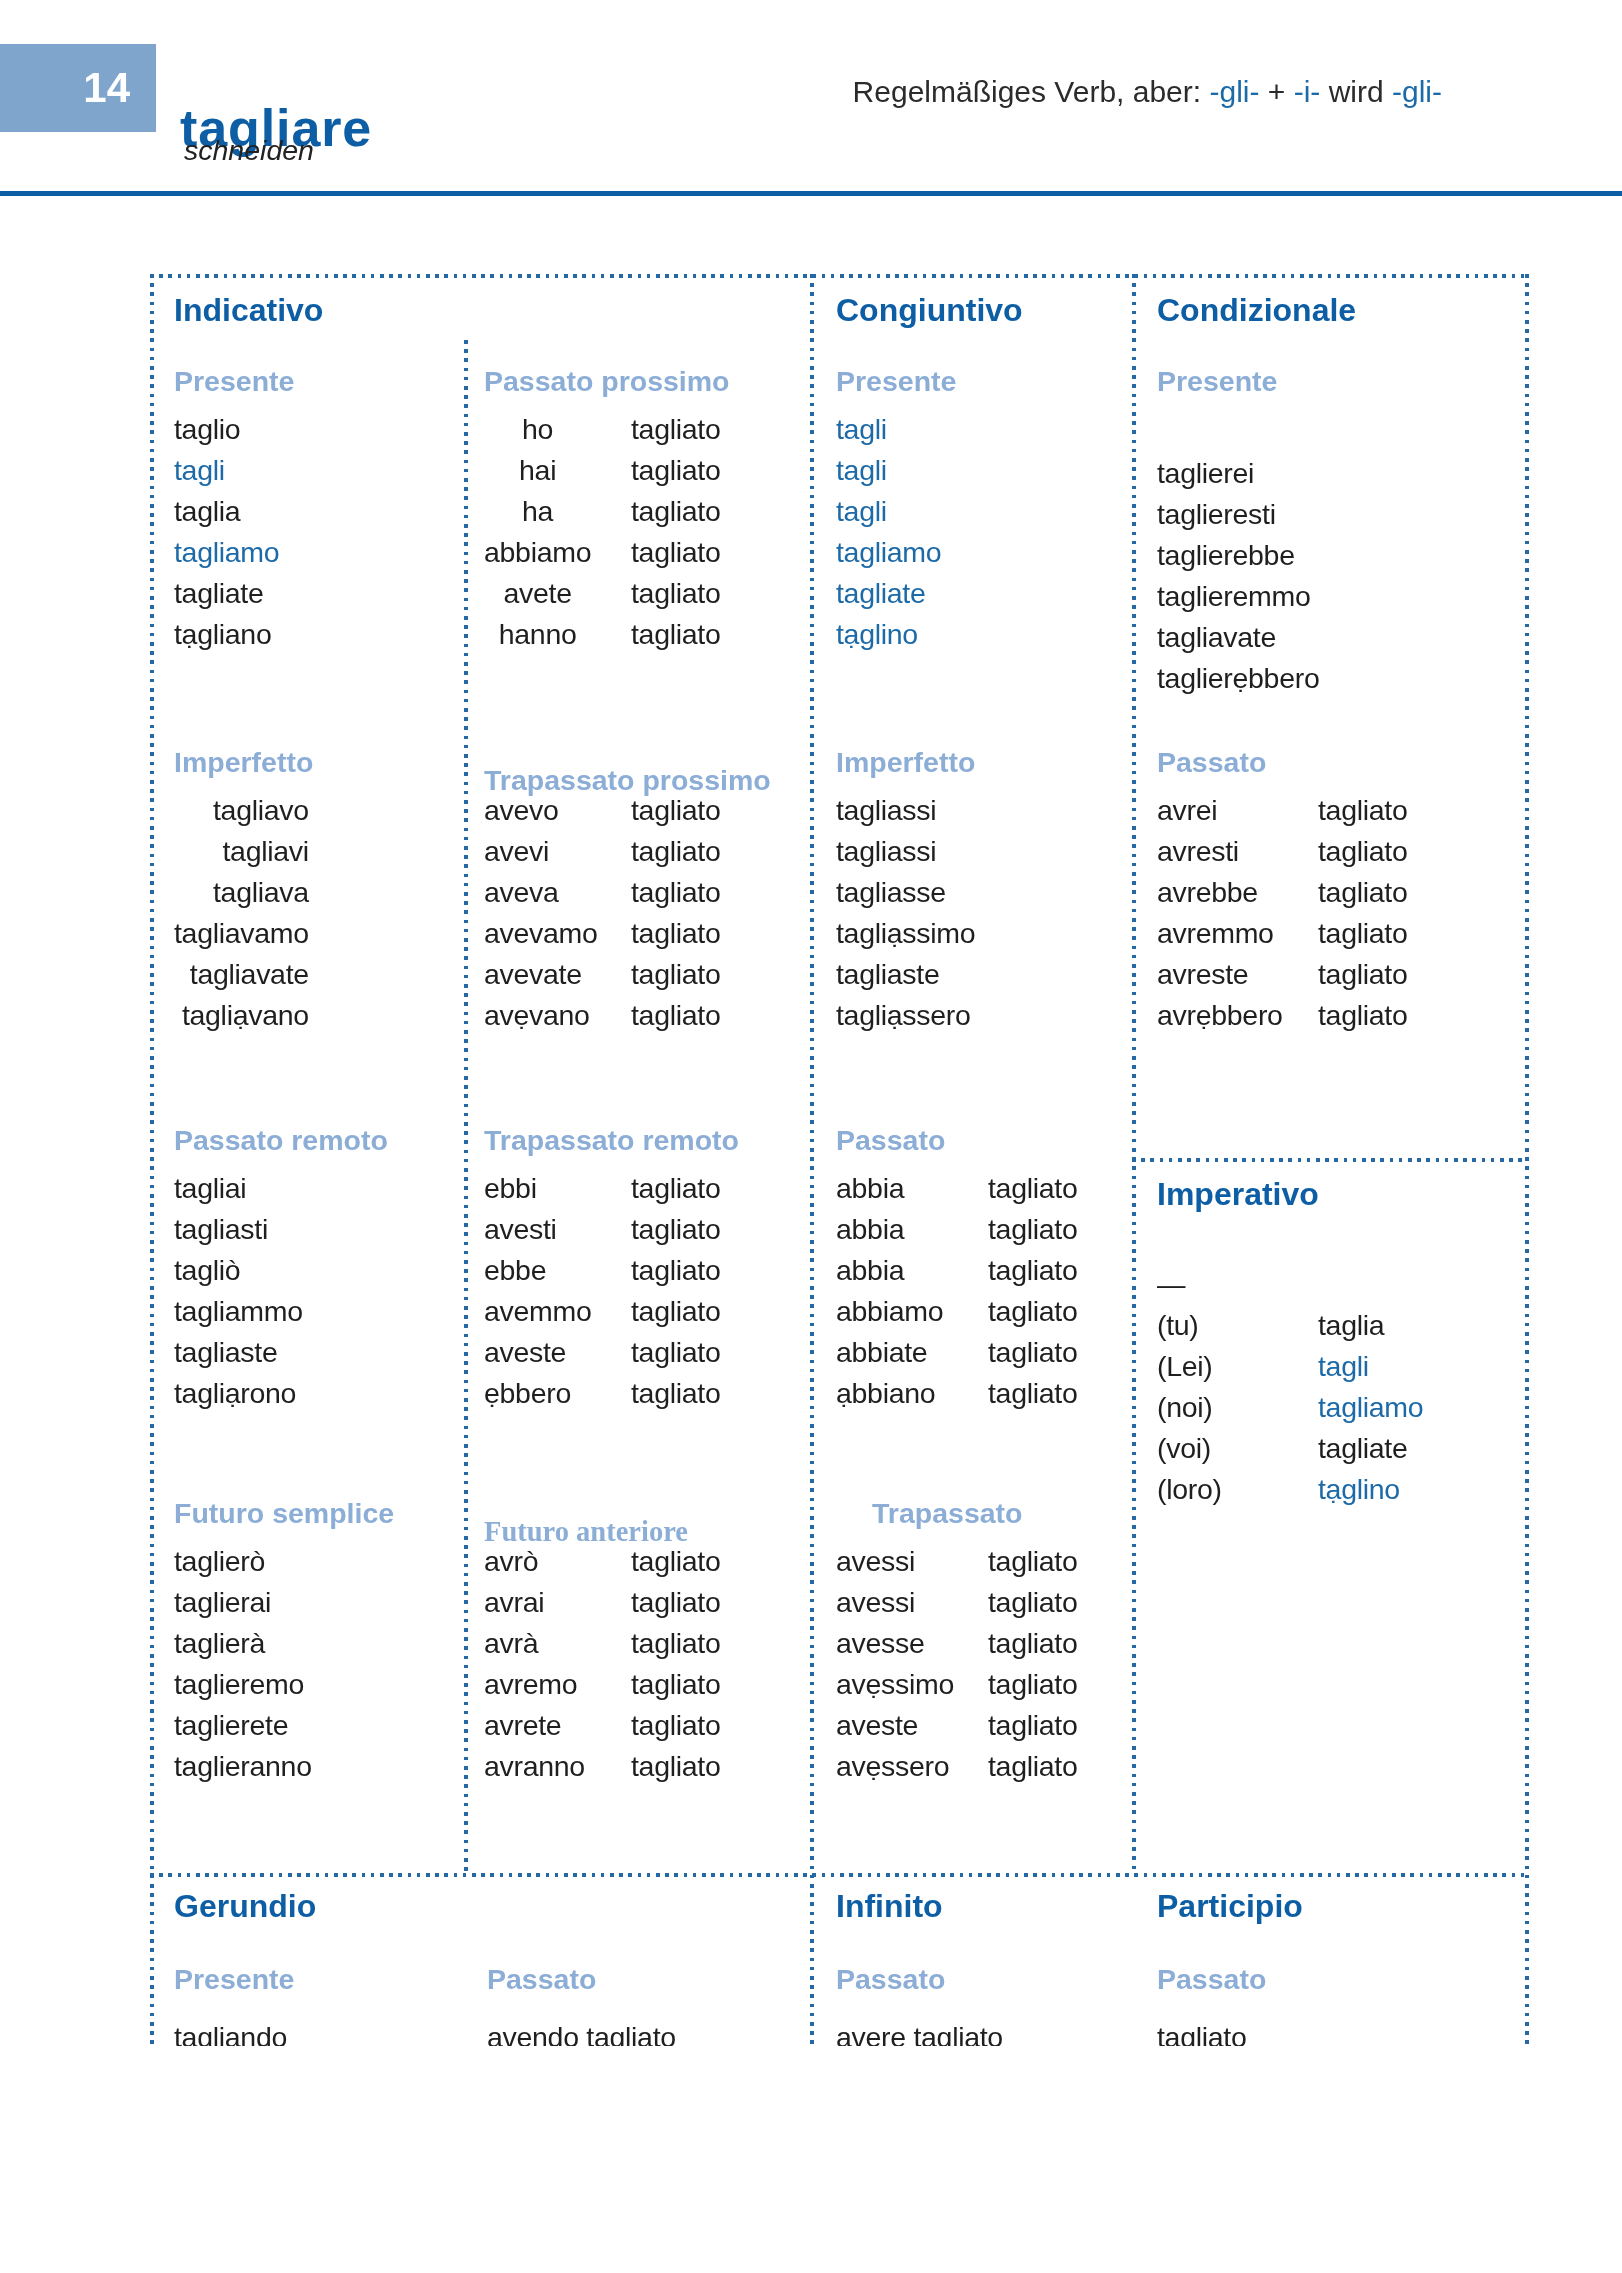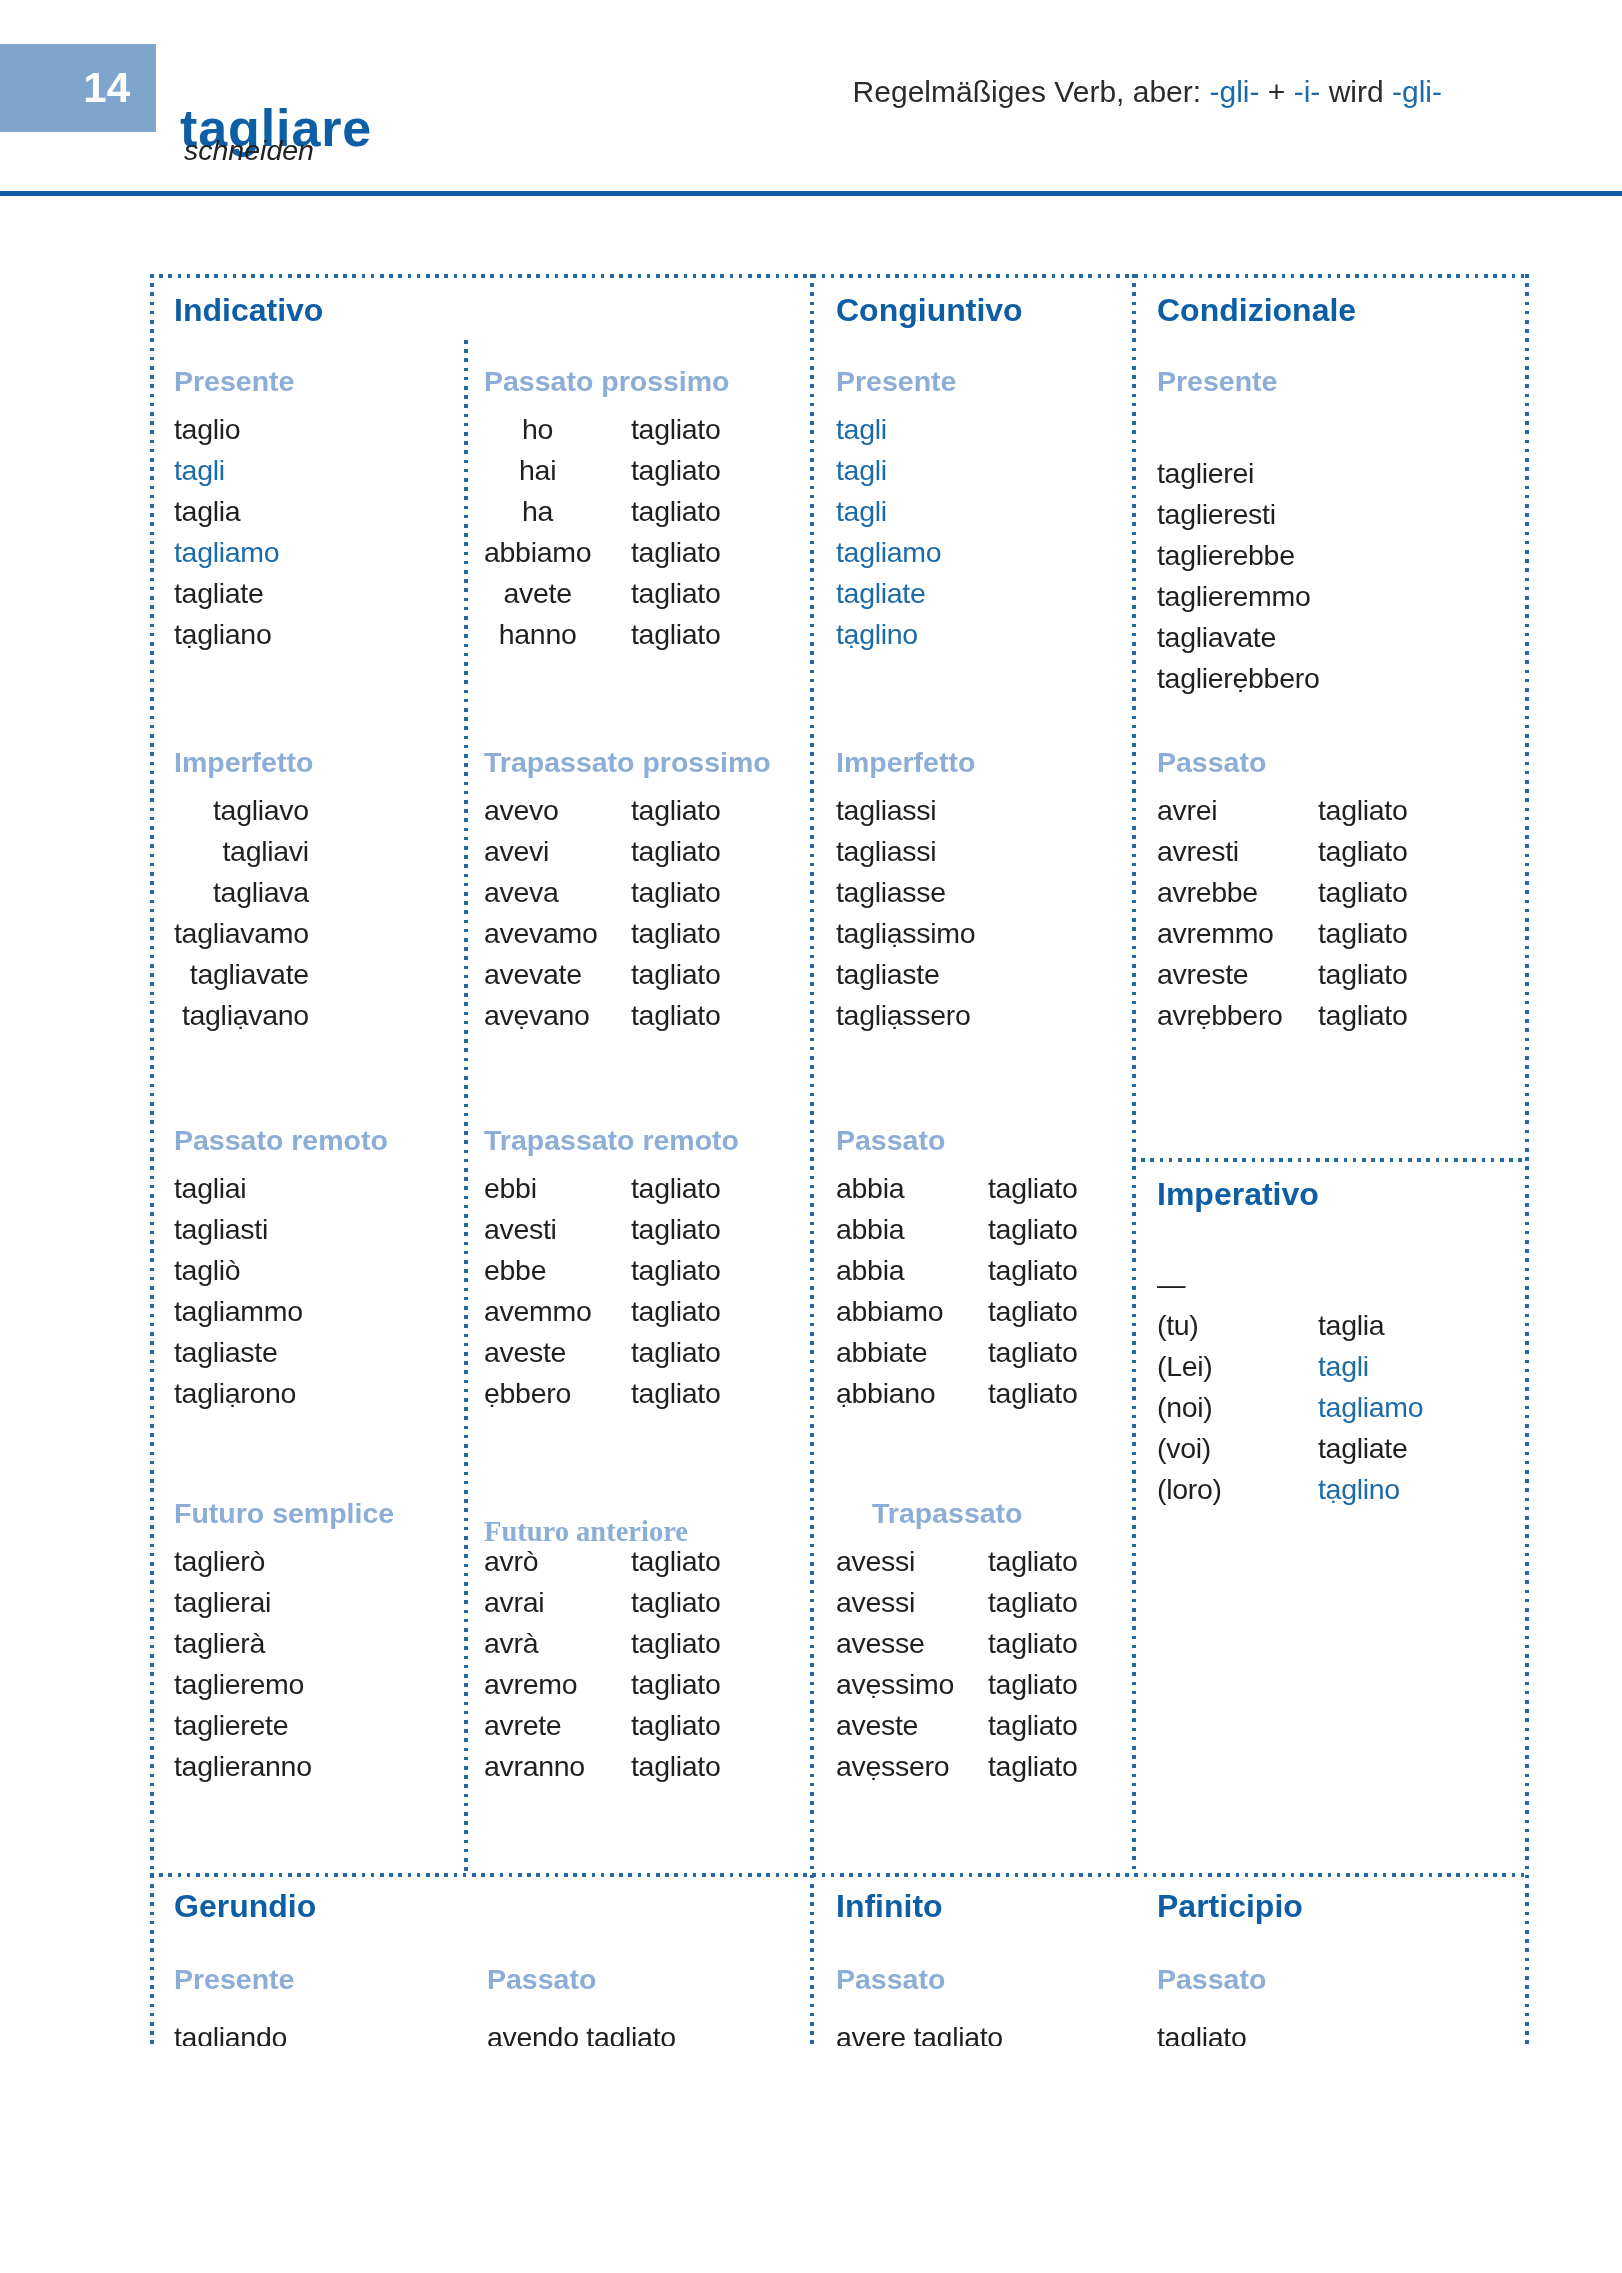"Trapassato prossimo" div.sub { top: 746px -> 764px }
